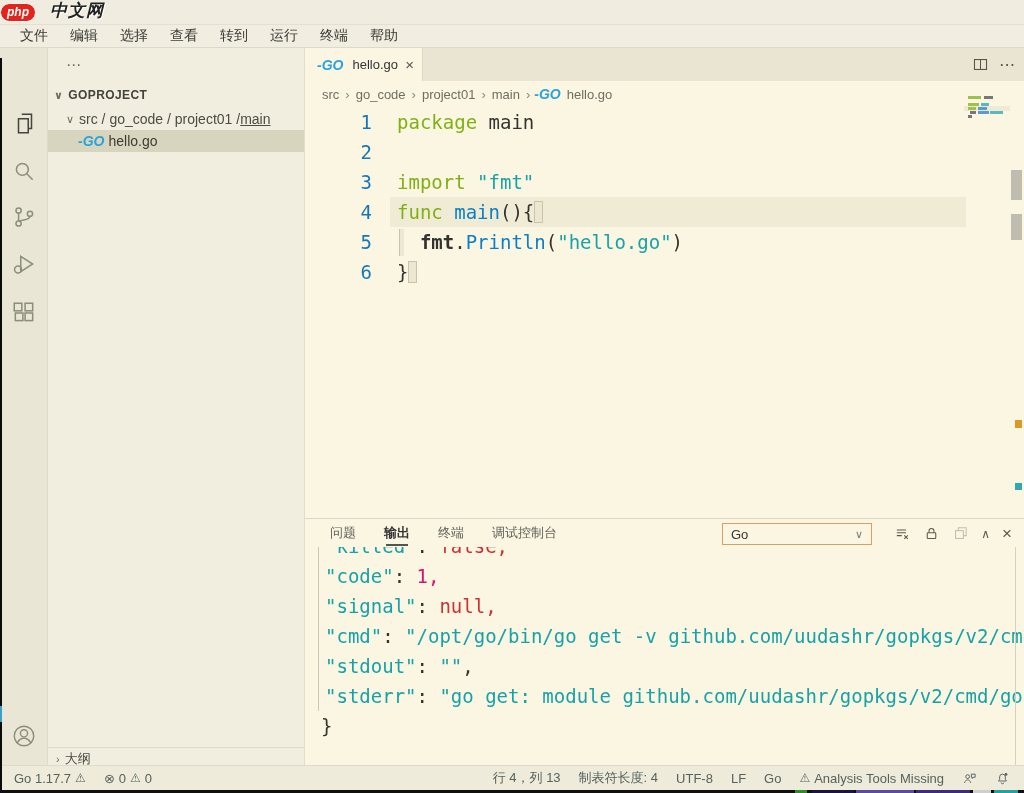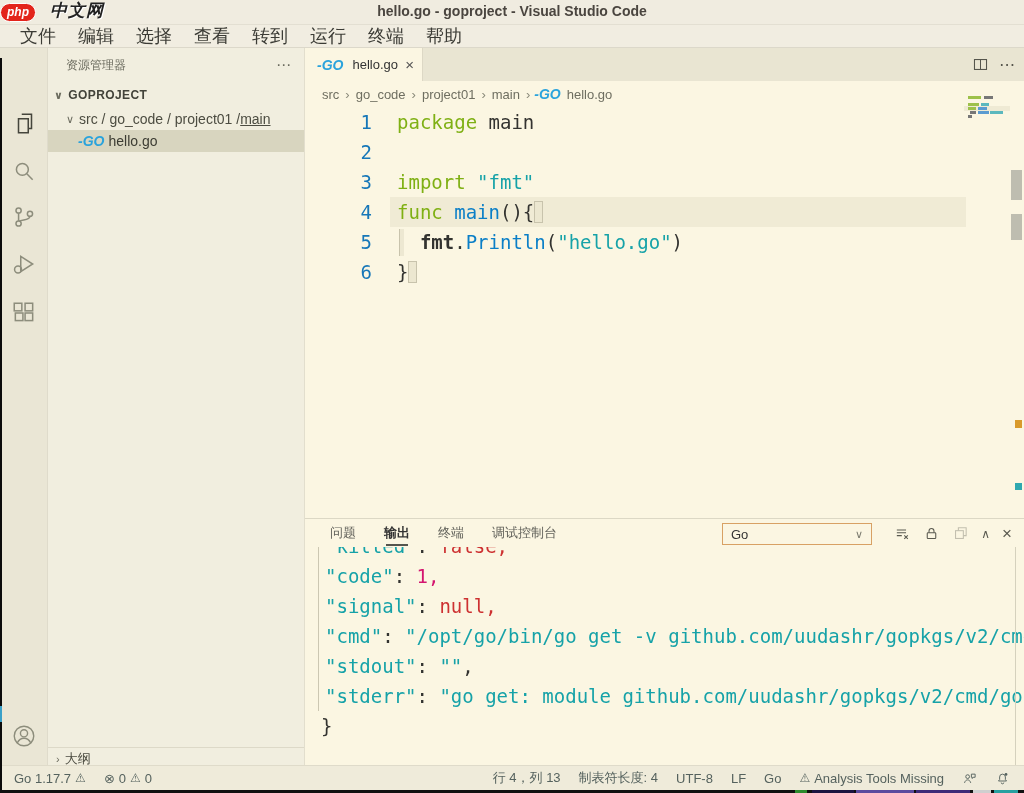"hello.go - goproject - Visual" div.win-title { html: <div>hello.go - goproject - Visual Studio Code</div> -> none }
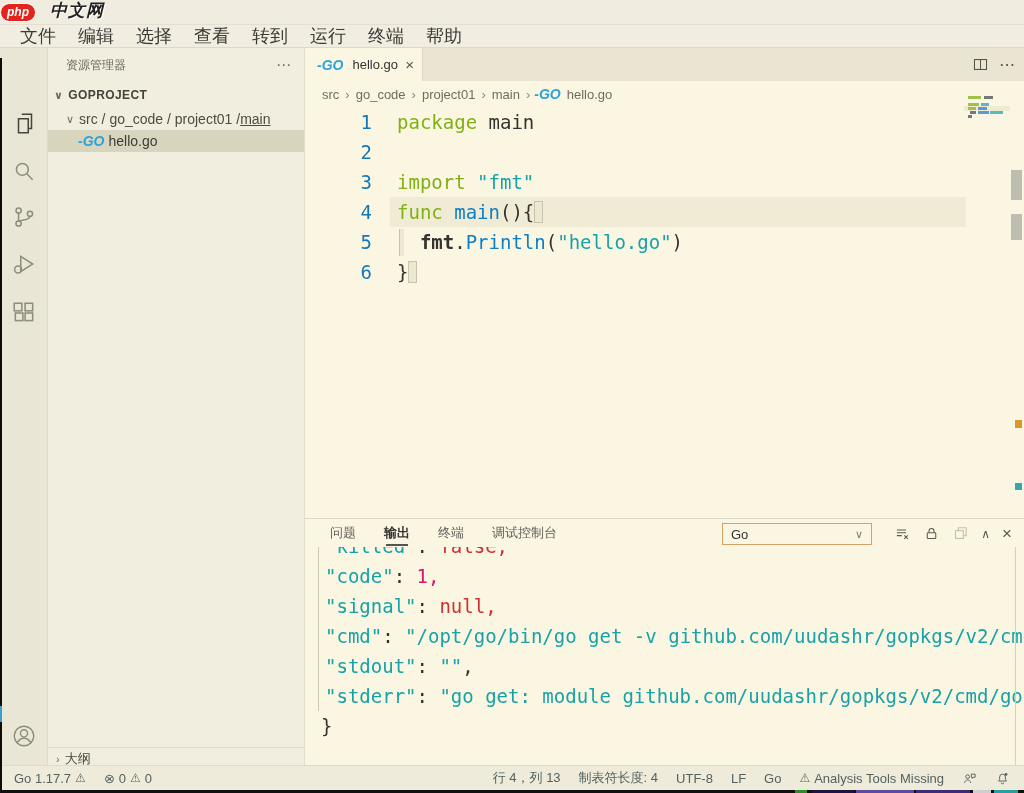"文件" .menu-item { font-size: 18px -> 14px }
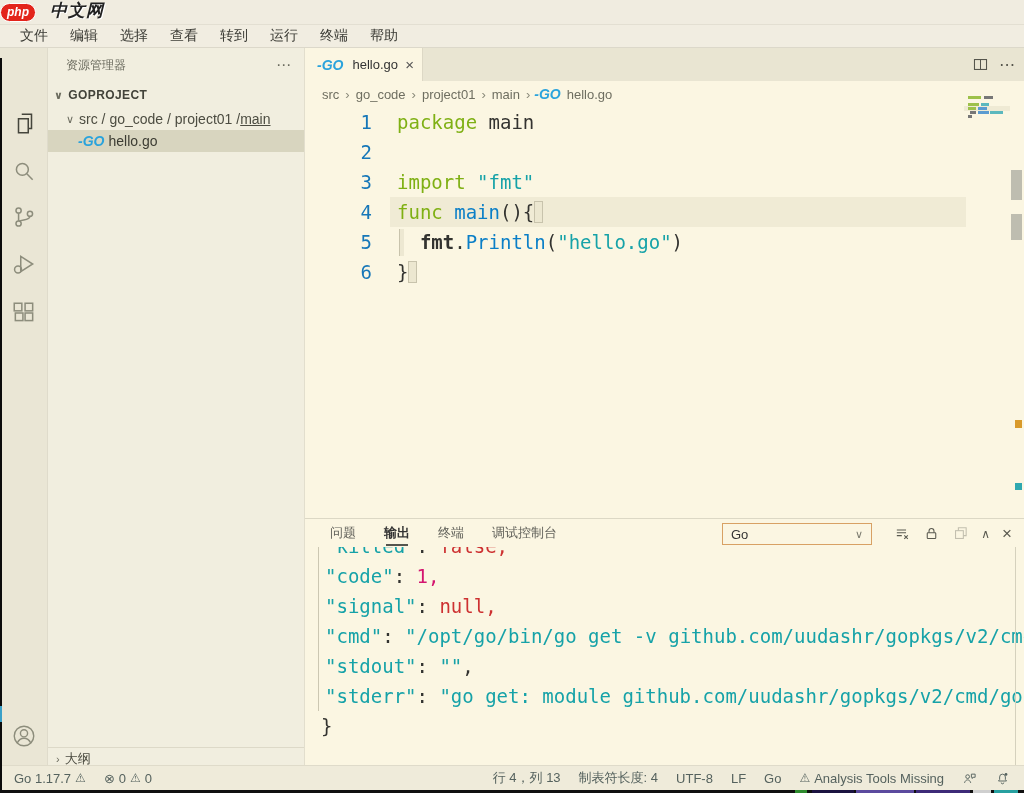"资源管理器" span.sb-header-label { html: <span>资源管理器</span> -> none }
